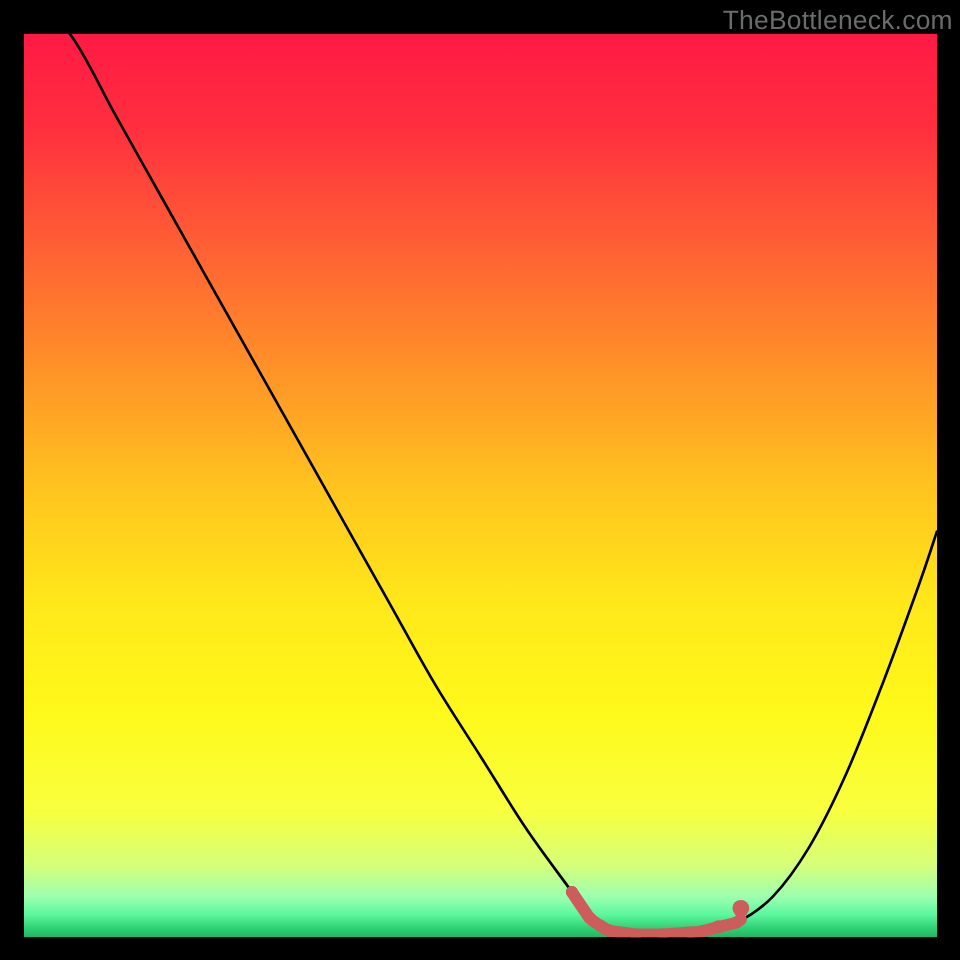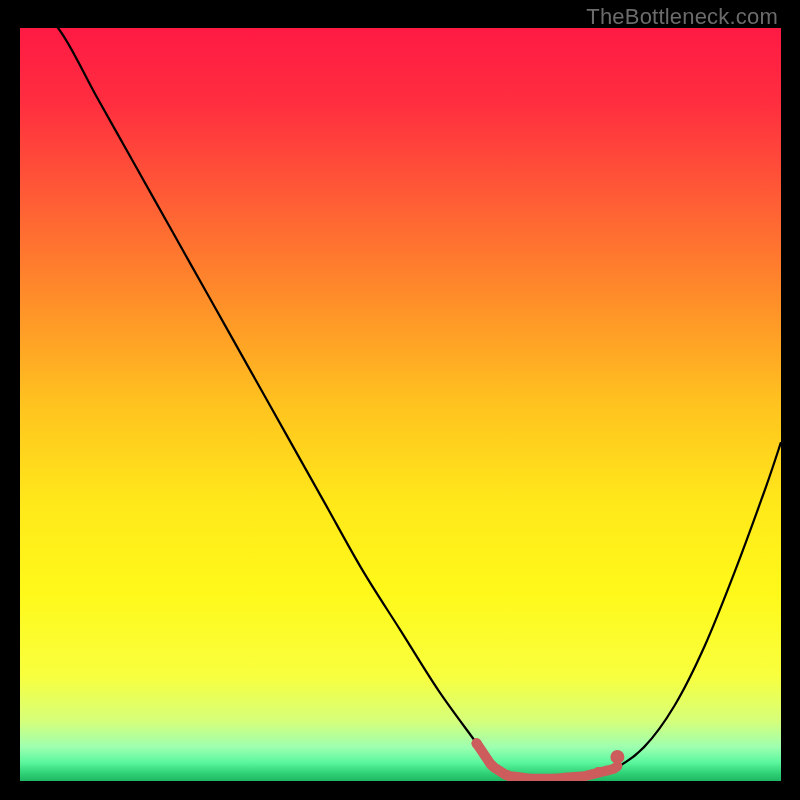"TheBottleneck.com" .watermark { right: 22px -> 6px }
